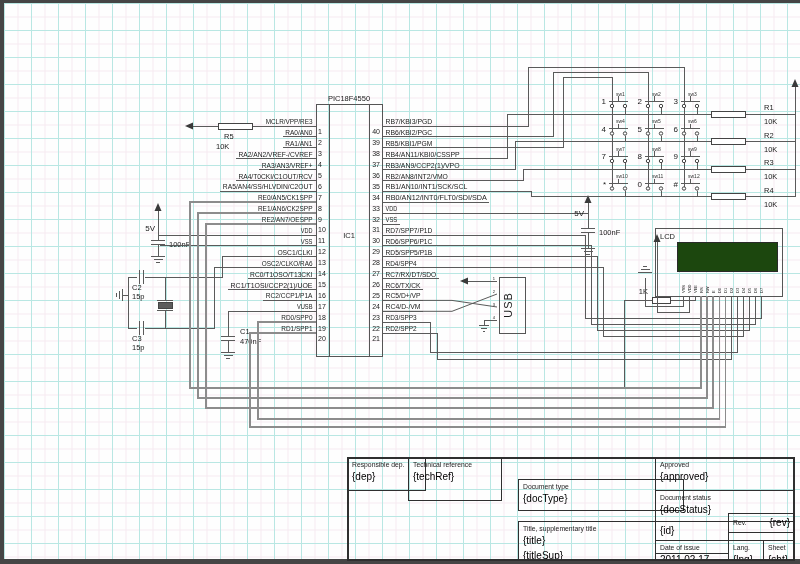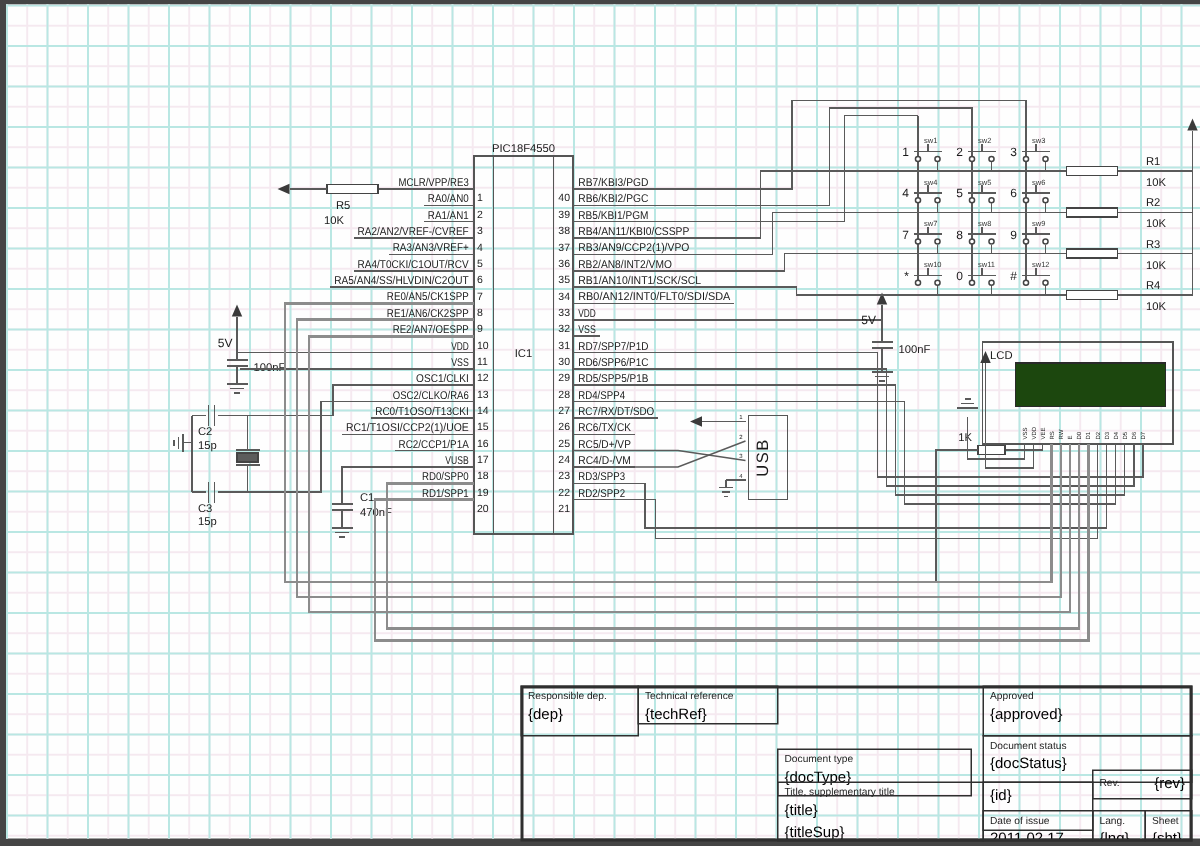"{techRef}" div.cell { height: 26px -> 44px; left: 78px -> 61px }
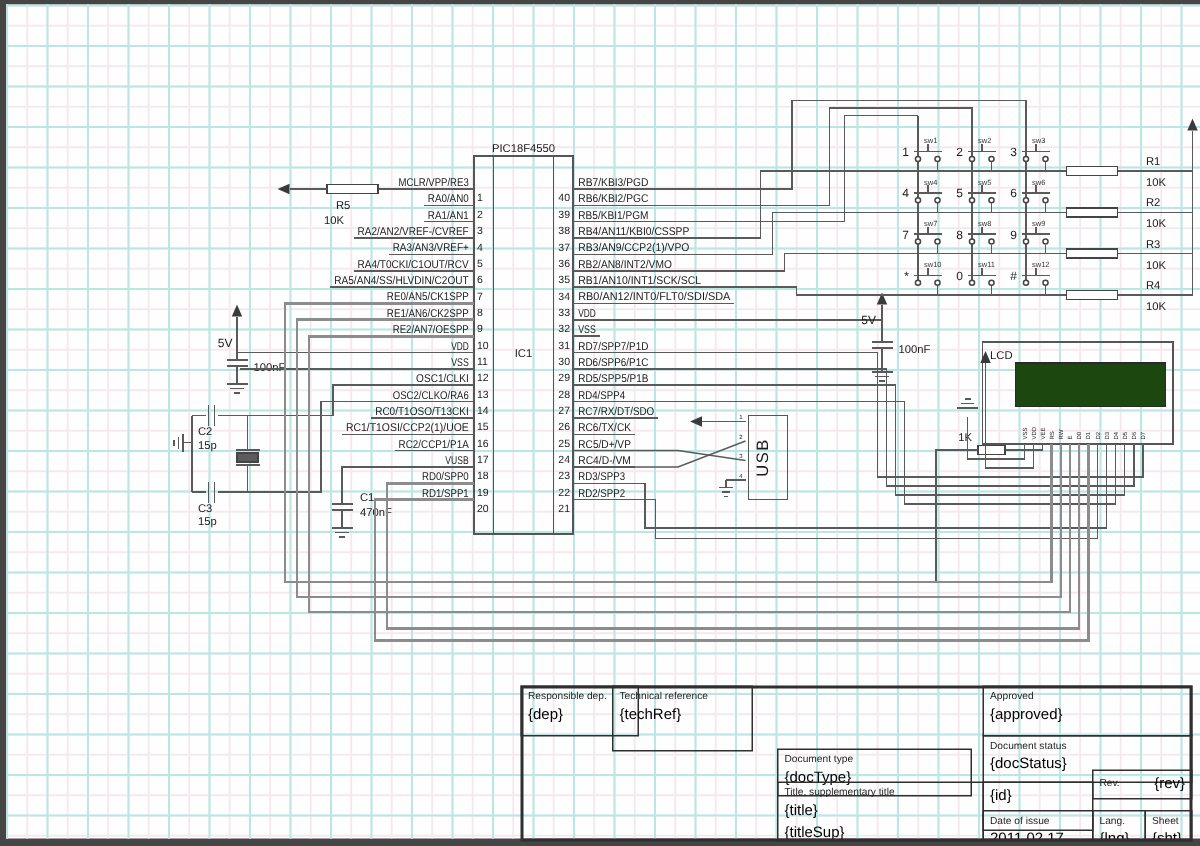"{docType}" div.cell { top: 42px -> 22px; width: 130px -> 166px }
